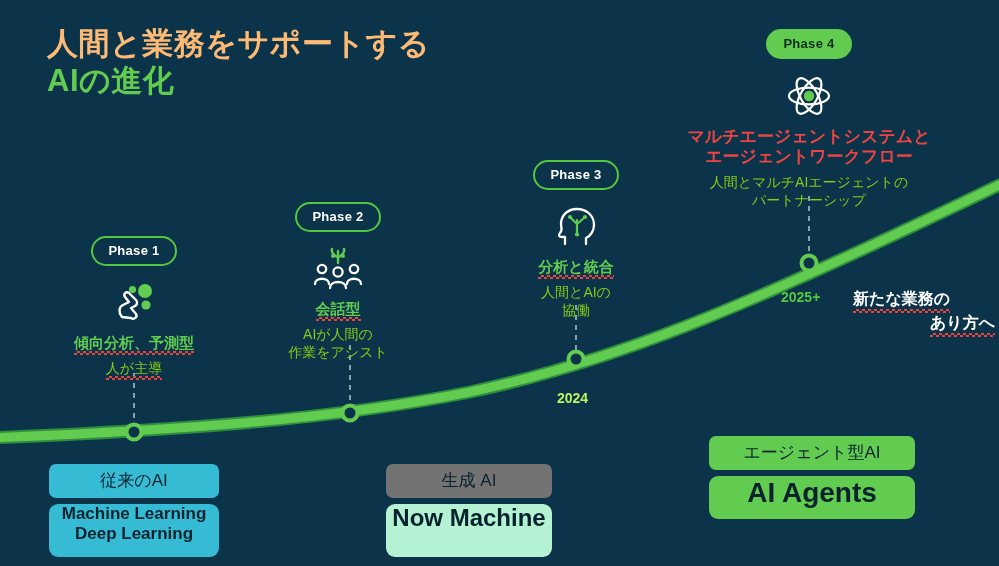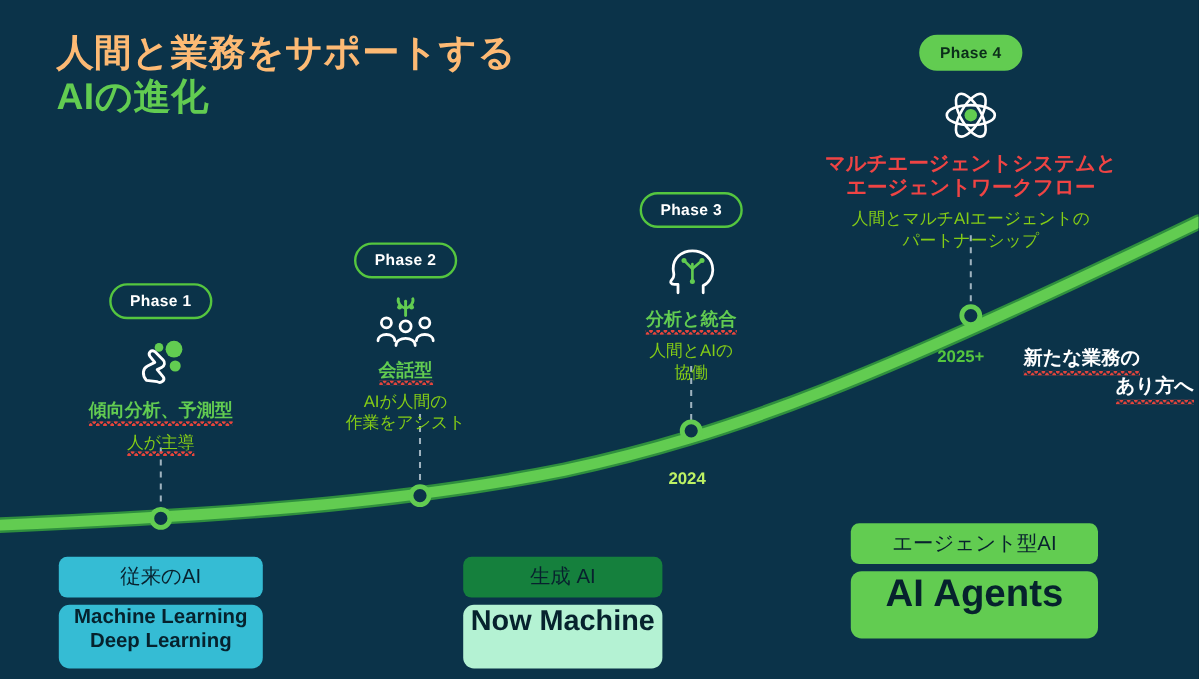"生成 AI" div.card-top { background: #15803d -> #737373 }
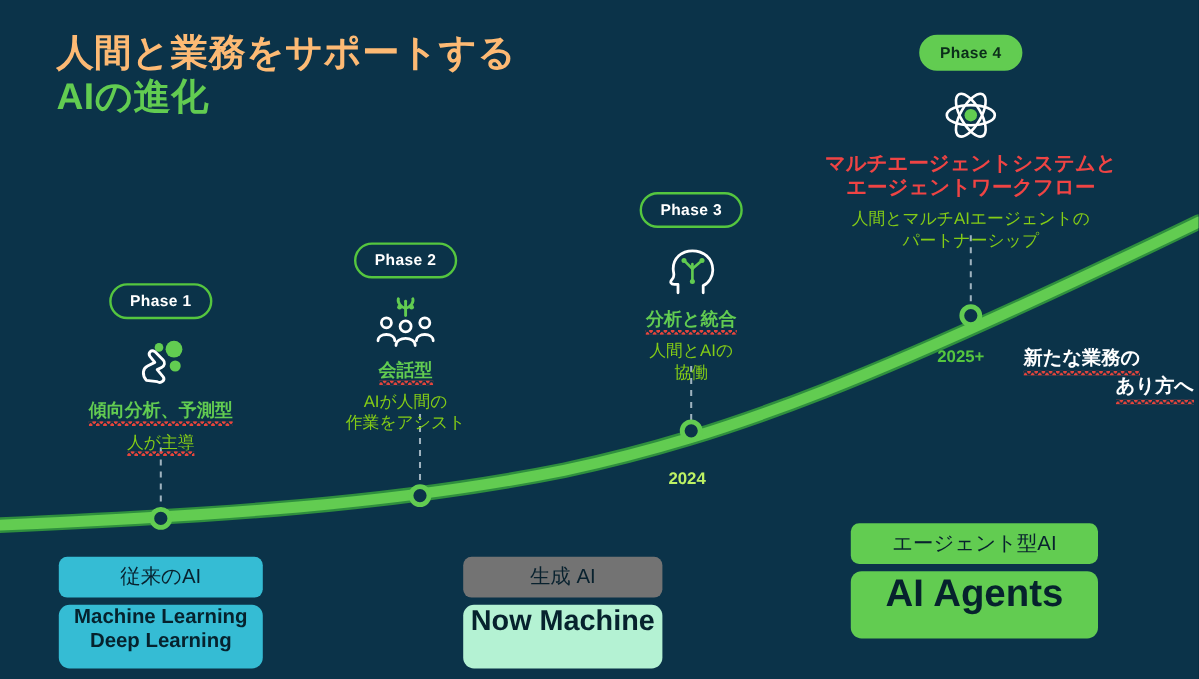"AI Agents" div.card-body { font-size: 32px -> 28px; height: 56px -> 43px }
